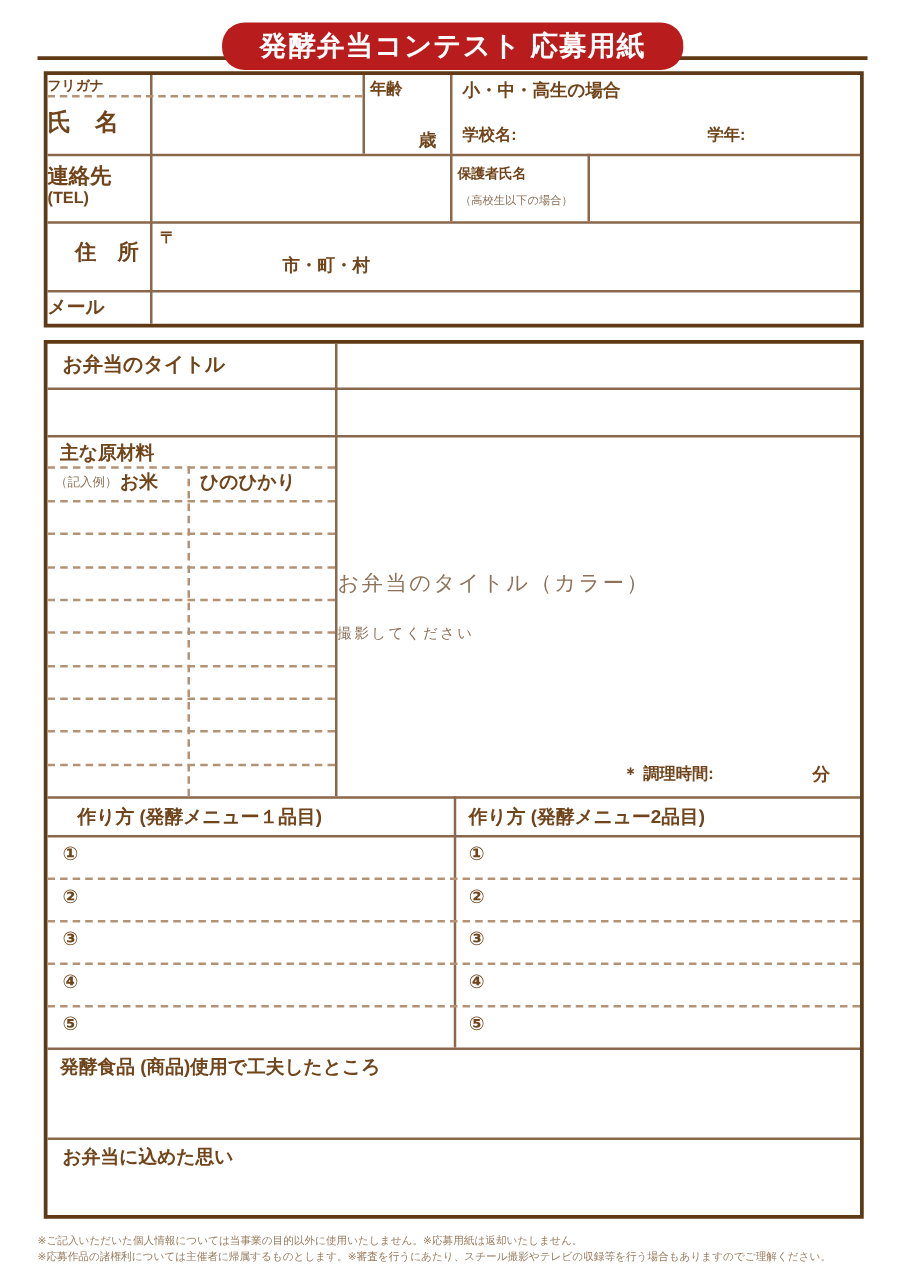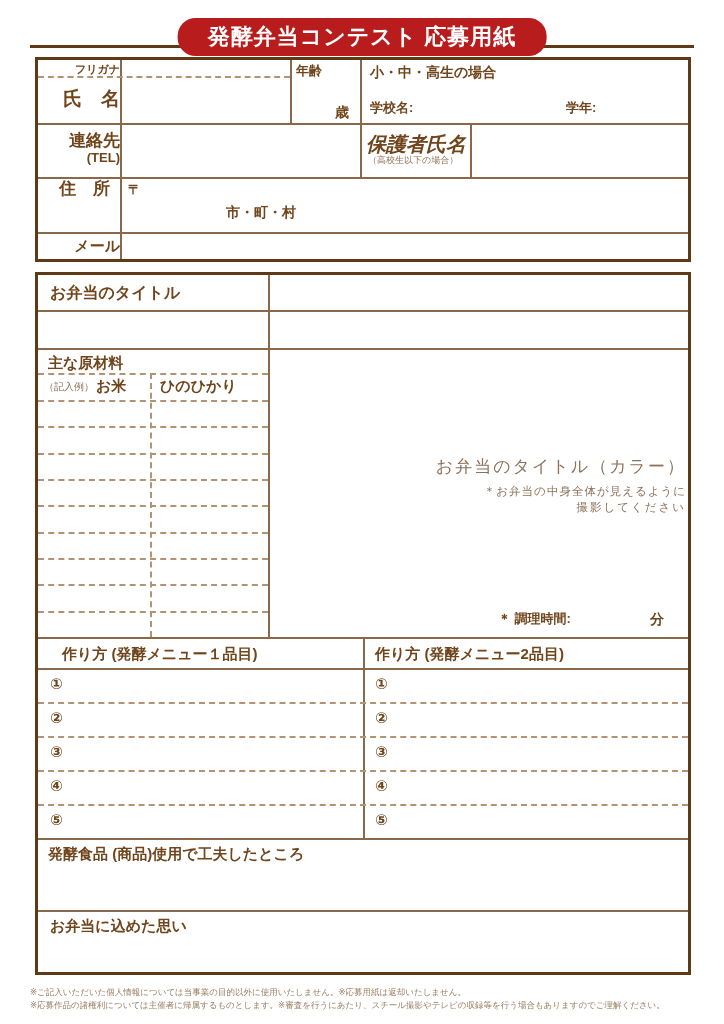"フリガナ" .ctr { text-align: right -> left }
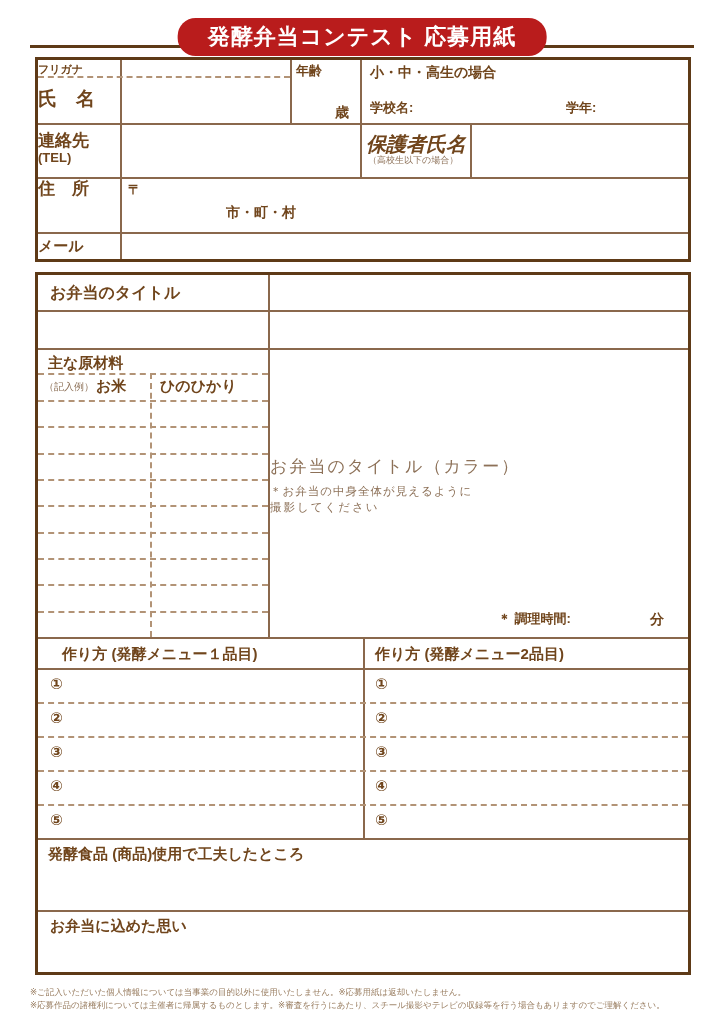"保護者氏名" div.lbl { font-size: 20px -> 11px; font-style: italic -> none }
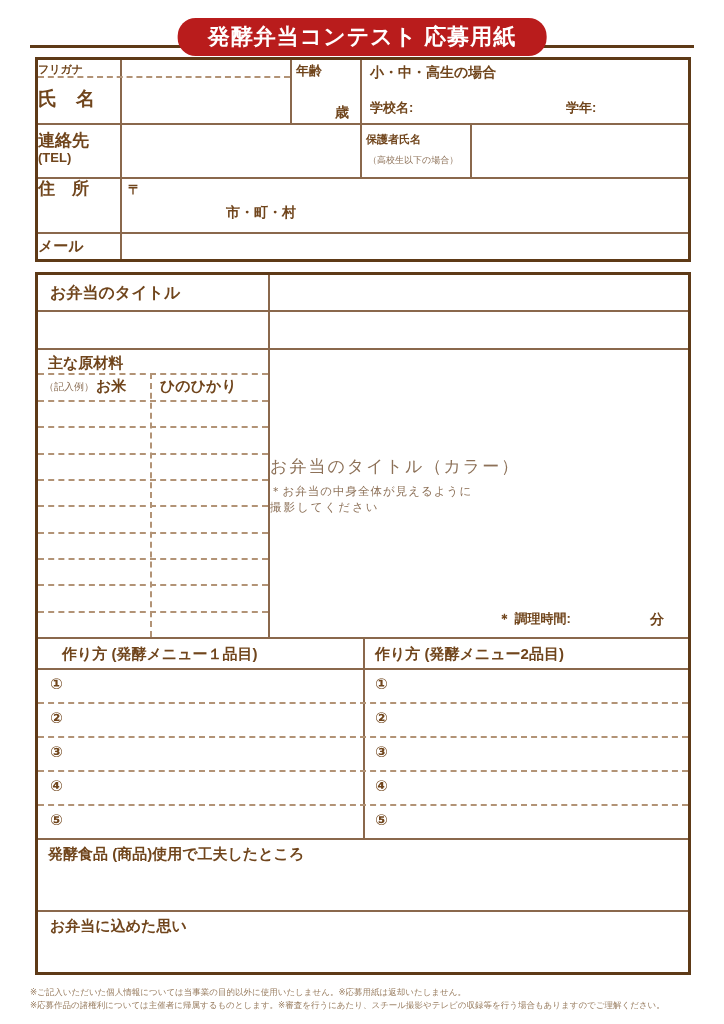"住 所" div.lbl { padding-left: none -> 22px; top: 119px -> 132px }
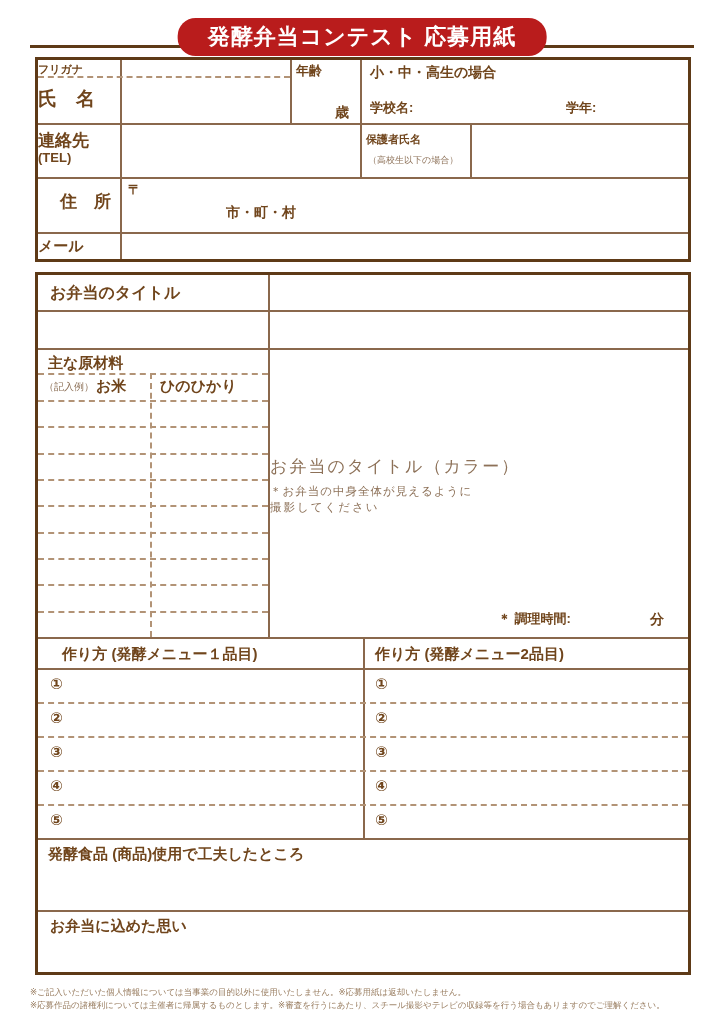"＊お弁当の中身全体が見えるように" div.lbl { html: <div>＊お弁当の中身全体が見えるように</div> -> none }
